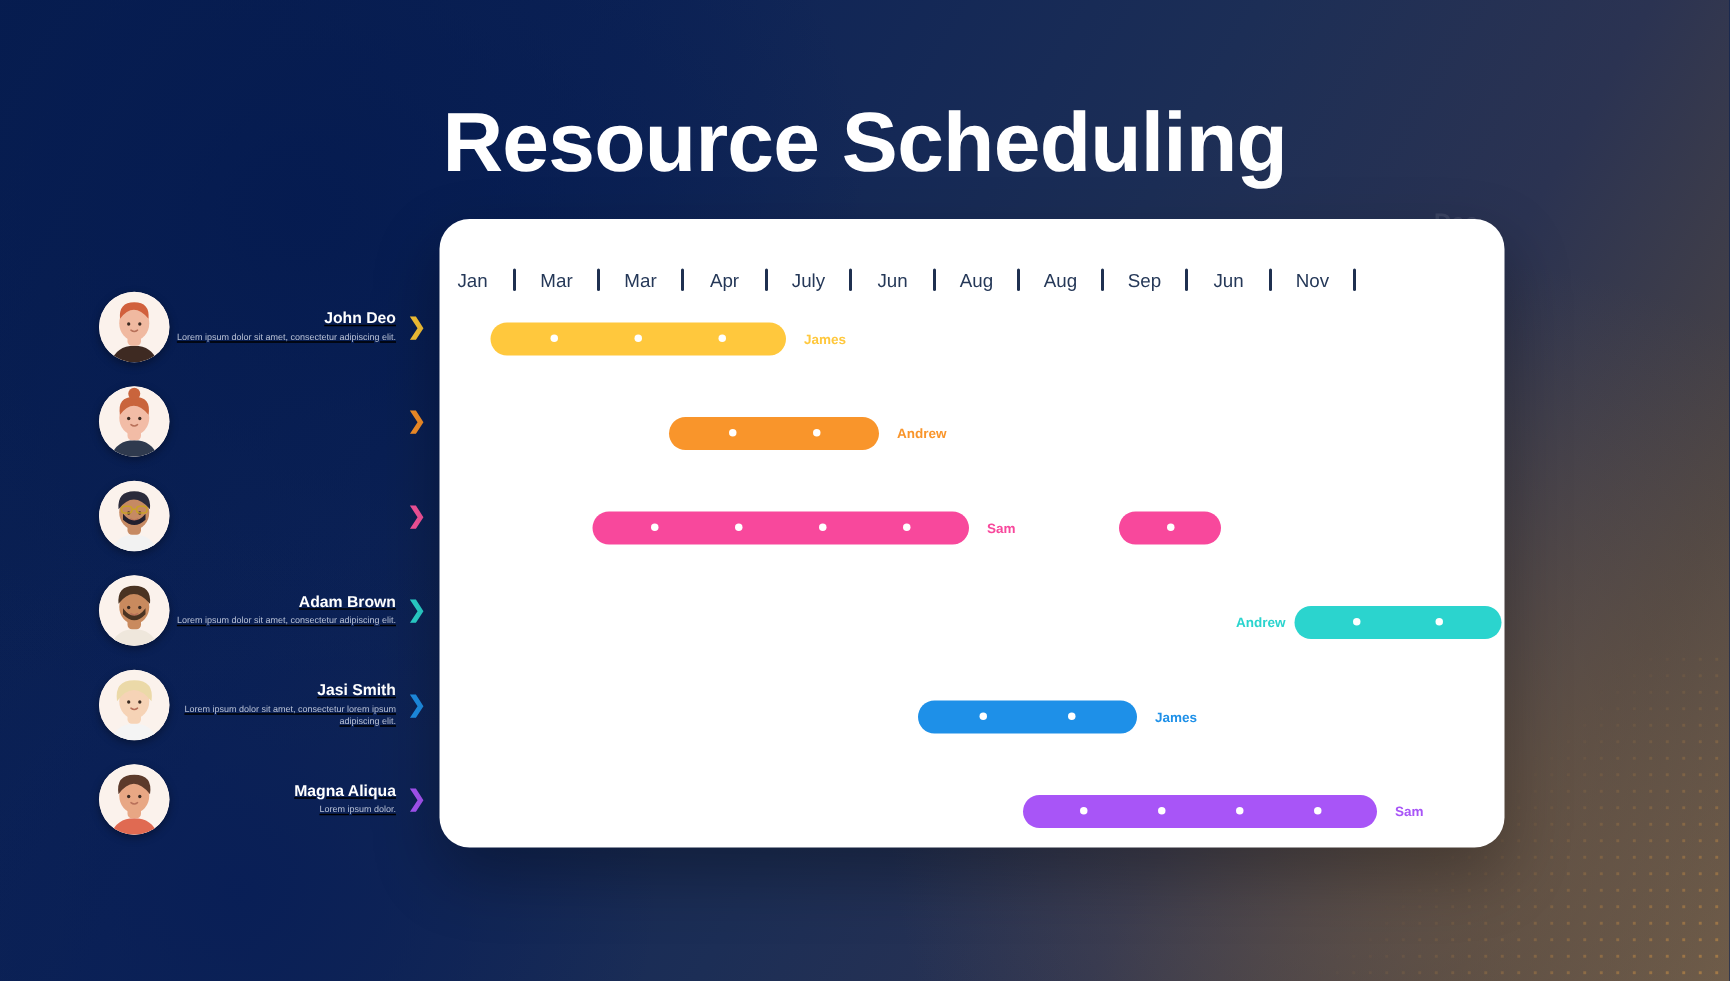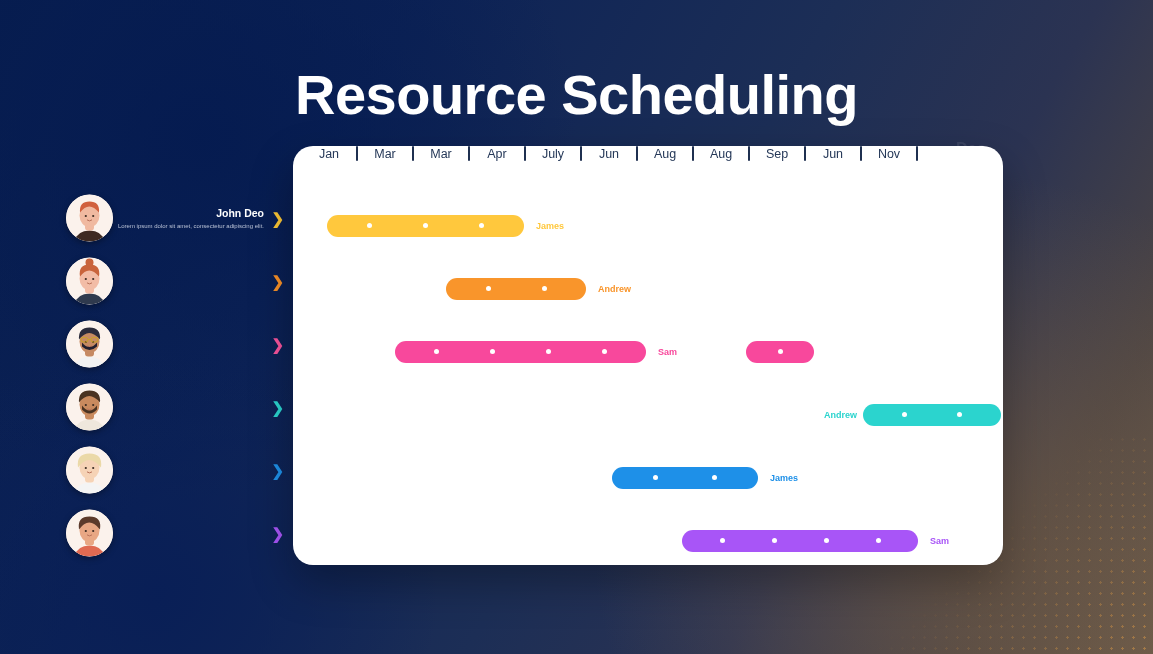"Jan" #months { align-items: flex-start -> flex-end; padding-left: 14px -> none }
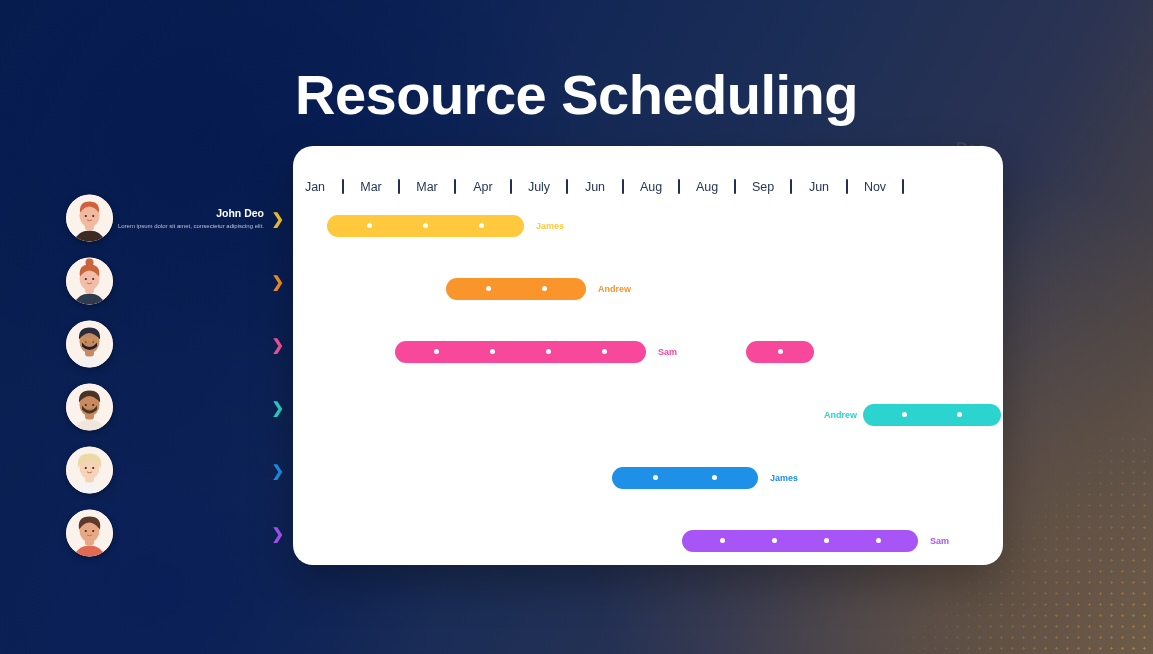"John Deo" .ptext { text-decoration: none -> underline }
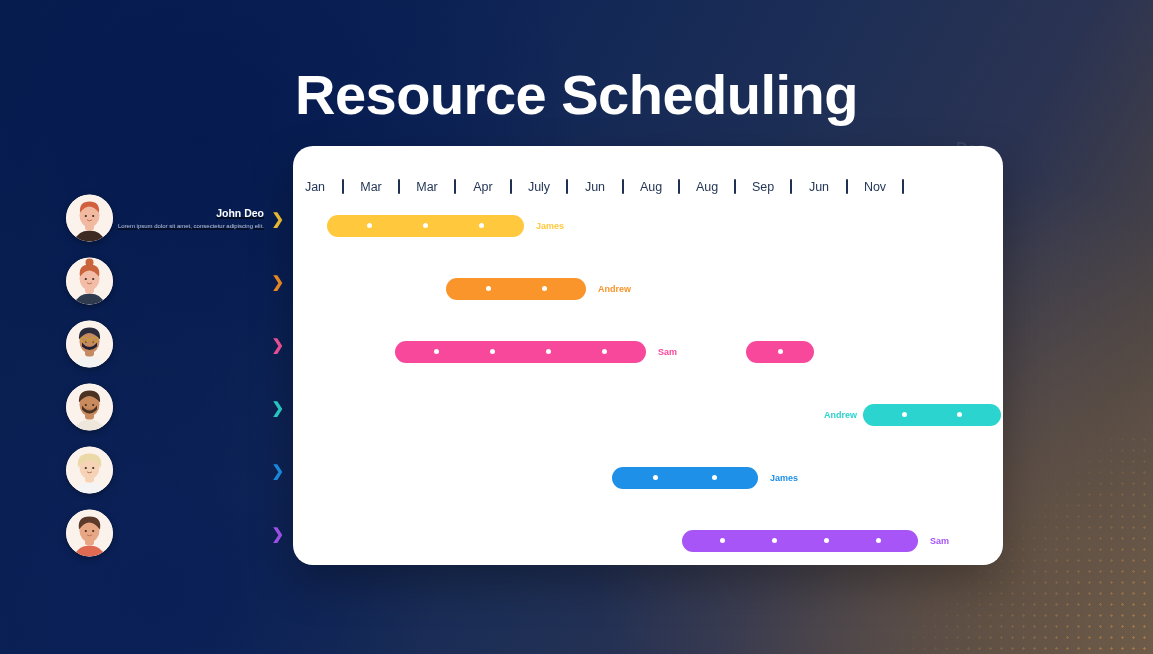"Adam Brown" div.ptext { html: none -> <div> <div>Adam Brown</div> <div>Lorem ipsum dolor sit amet, consectetur adipiscing elit.</div> </div> }
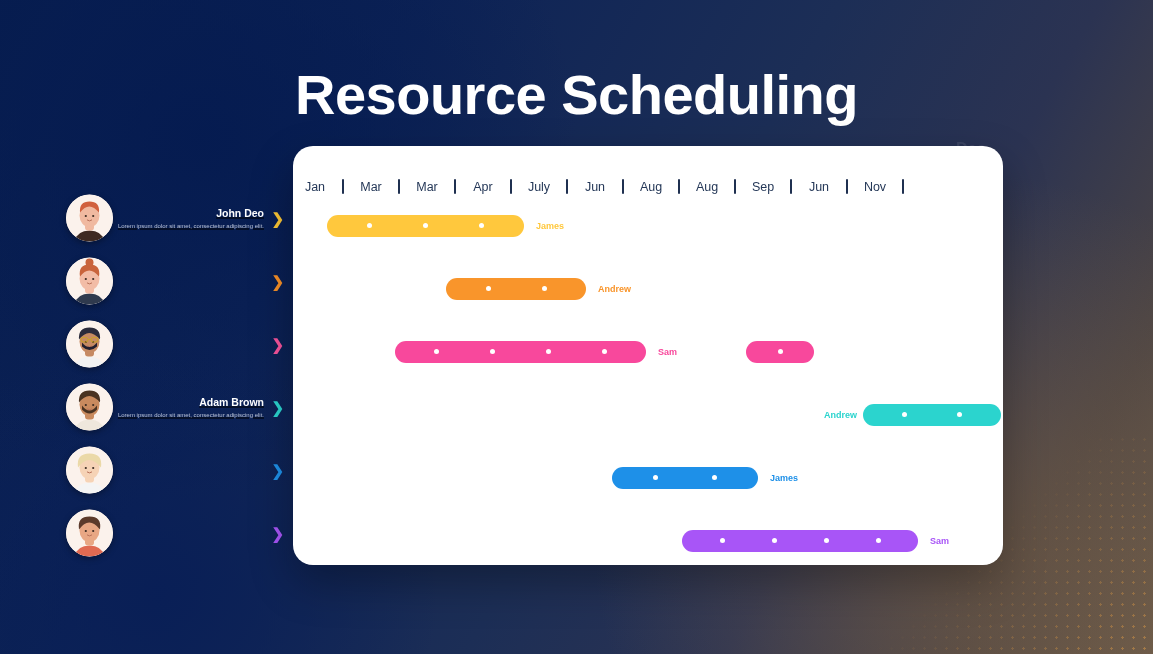"Jasi Smith" div.ptext { html: none -> <div> <div>Jasi Smith</div> <div>Lorem ipsum dolor sit amet, consectetur lorem ipsum adipiscing elit.</div> </div> }
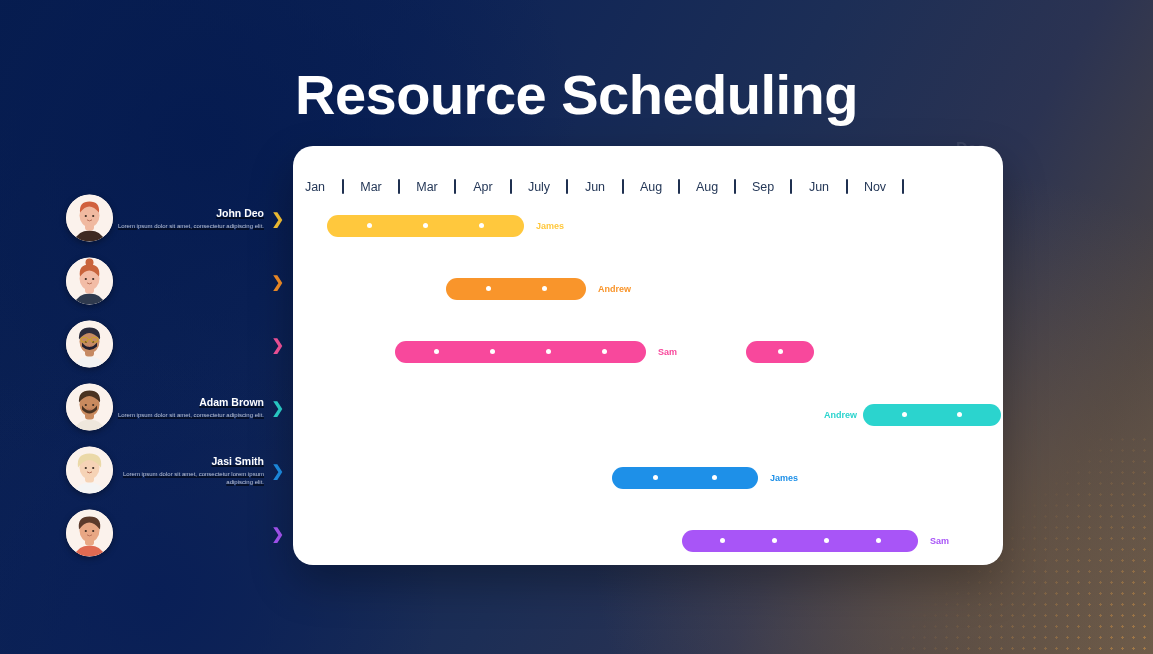"Magna Aliqua" div.ptext { html: none -> <div> <div>Magna Aliqua</div> <div>Lorem ipsum dolor.</div> </div> }
